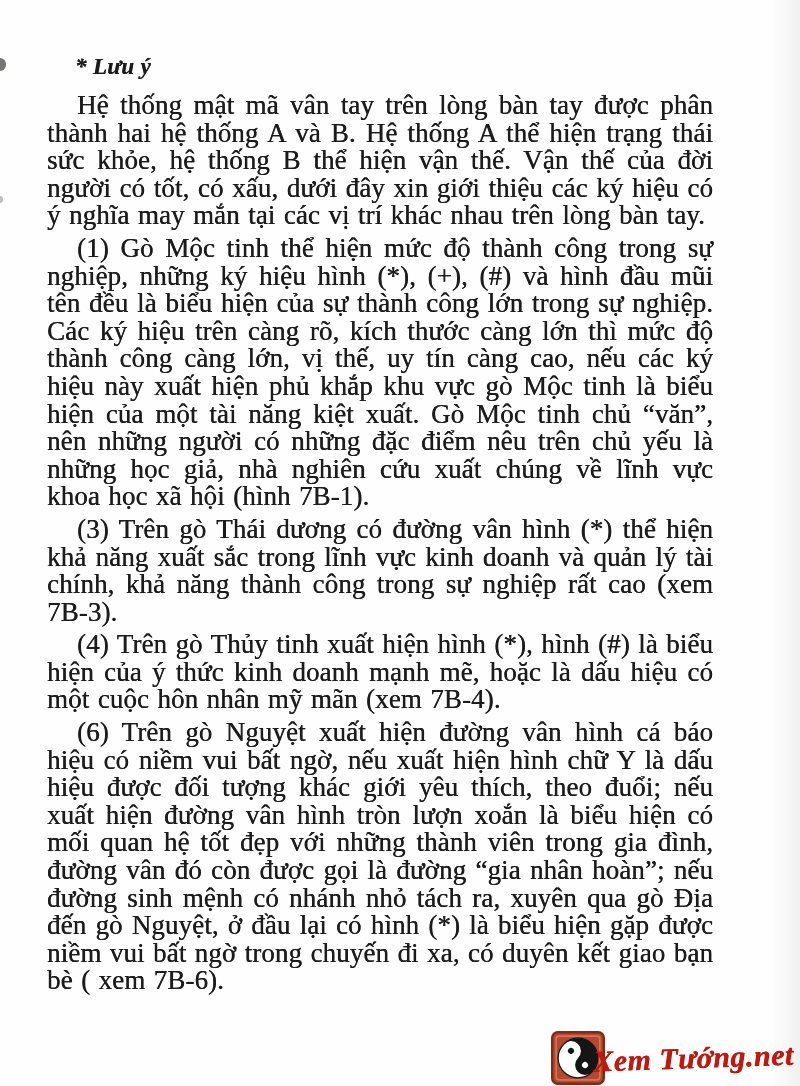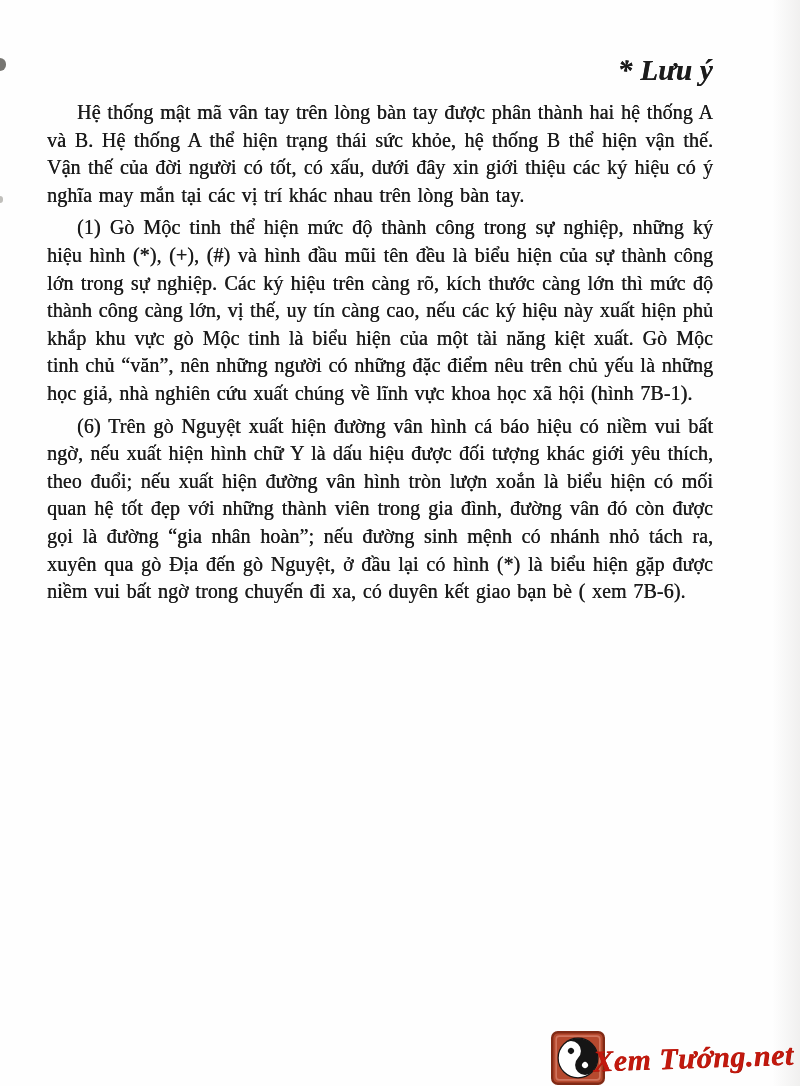"* Lưu ý" .note-heading { font-size: 29px -> 23px; text-align: right -> none }
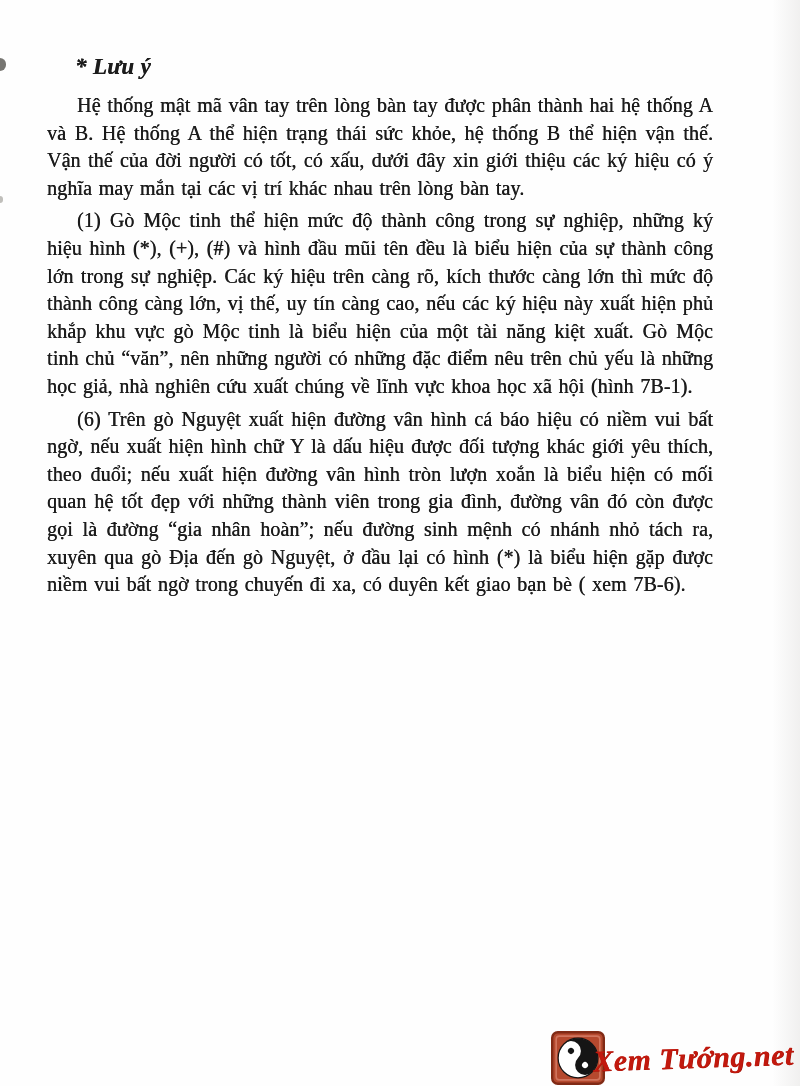"Hệ thống mật mã vân" .body-para { font-size: 20px -> 27px }
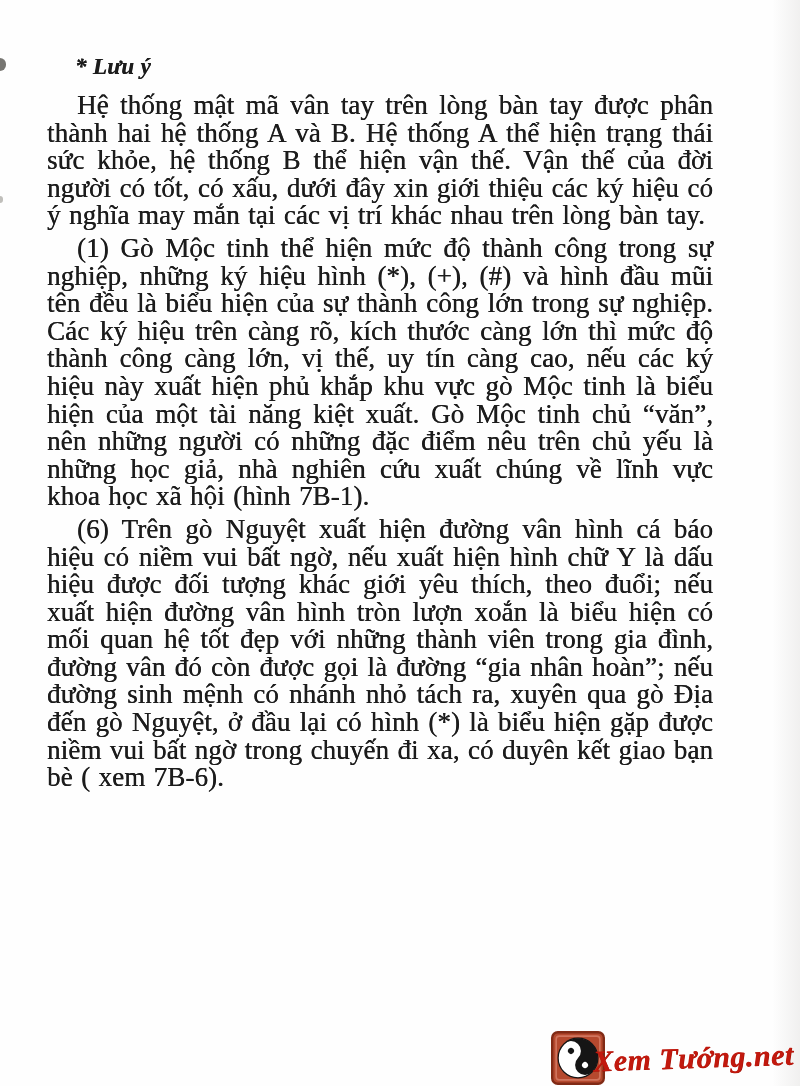"(3) Trên gò Thái dương" p.body-para { html: none -> <p>(3) Trên gò Thái dương có đường vân hình (*) thể hiện khả năng xuất sắc trong lĩnh vực kinh doanh và quản lý tài chính, khả năng thành công trong sự nghiệp rất cao (xem 7B-3).</p> }
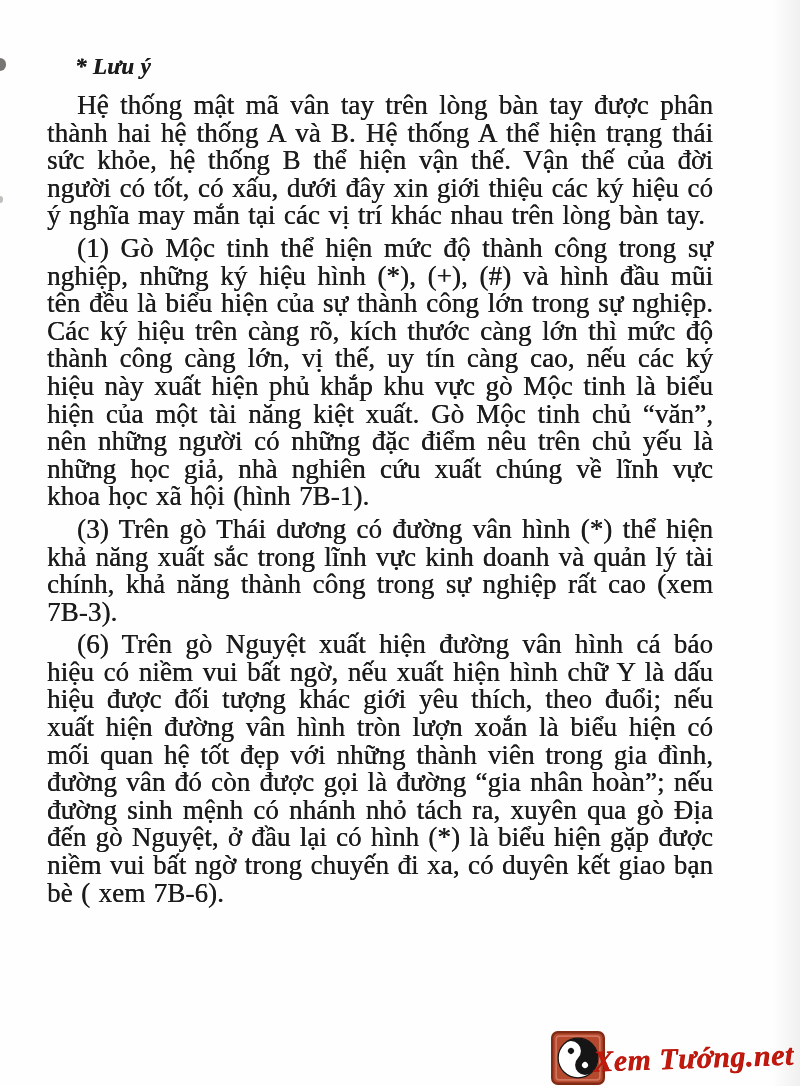"(4) Trên gò Thủy tinh" p.body-para { html: none -> <p>(4) Trên gò Thủy tinh xuất hiện hình (*), hình (#) là biểu hiện của ý thức kinh doanh mạnh mẽ, hoặc là dấu hiệu có một cuộc hôn nhân mỹ mãn (xem 7B-4).</p> }
